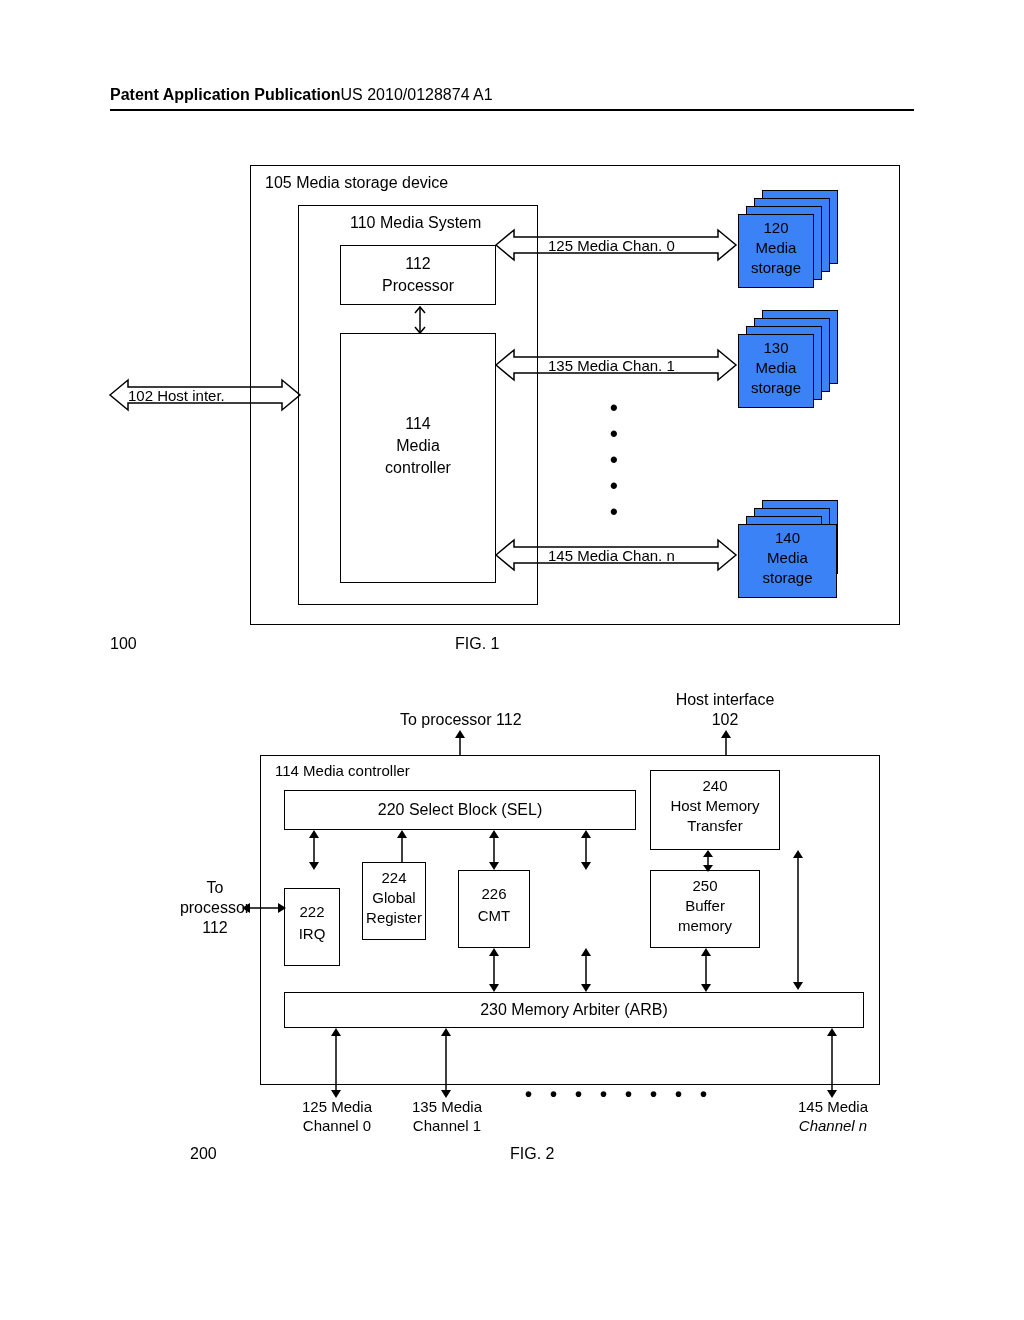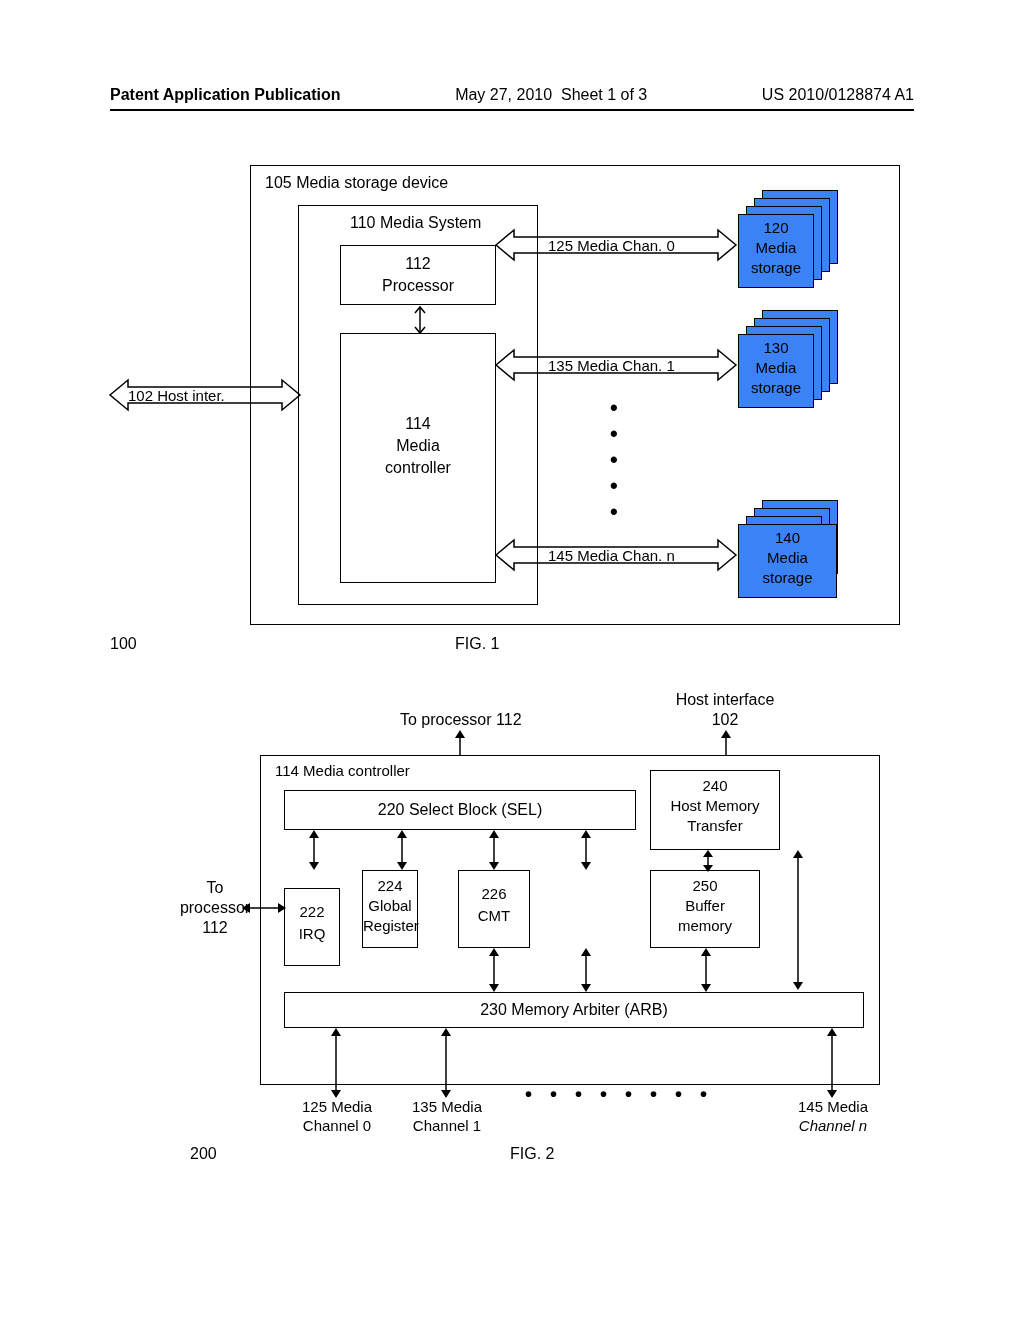"May 27, 2010 Sheet 1" div.hdr-center { html: <div> <span>May 27, 2010</span>&nbsp;&nbsp;<span>Sheet 1 of 3</span> </div> -> none }
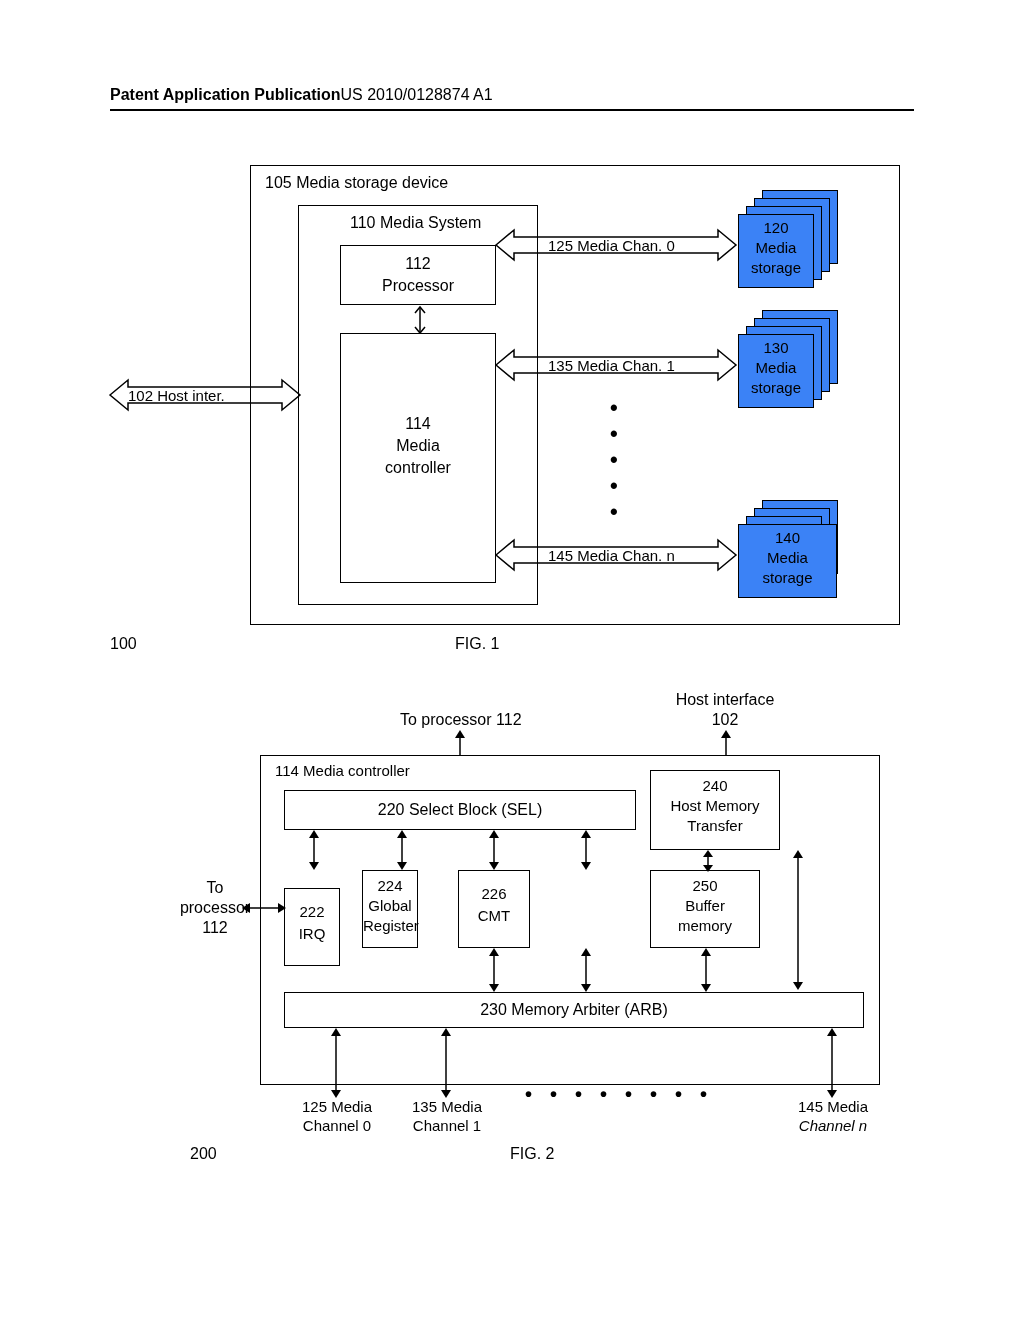"224" div.box { top: 170px -> 162px; width: 56px -> 64px }
